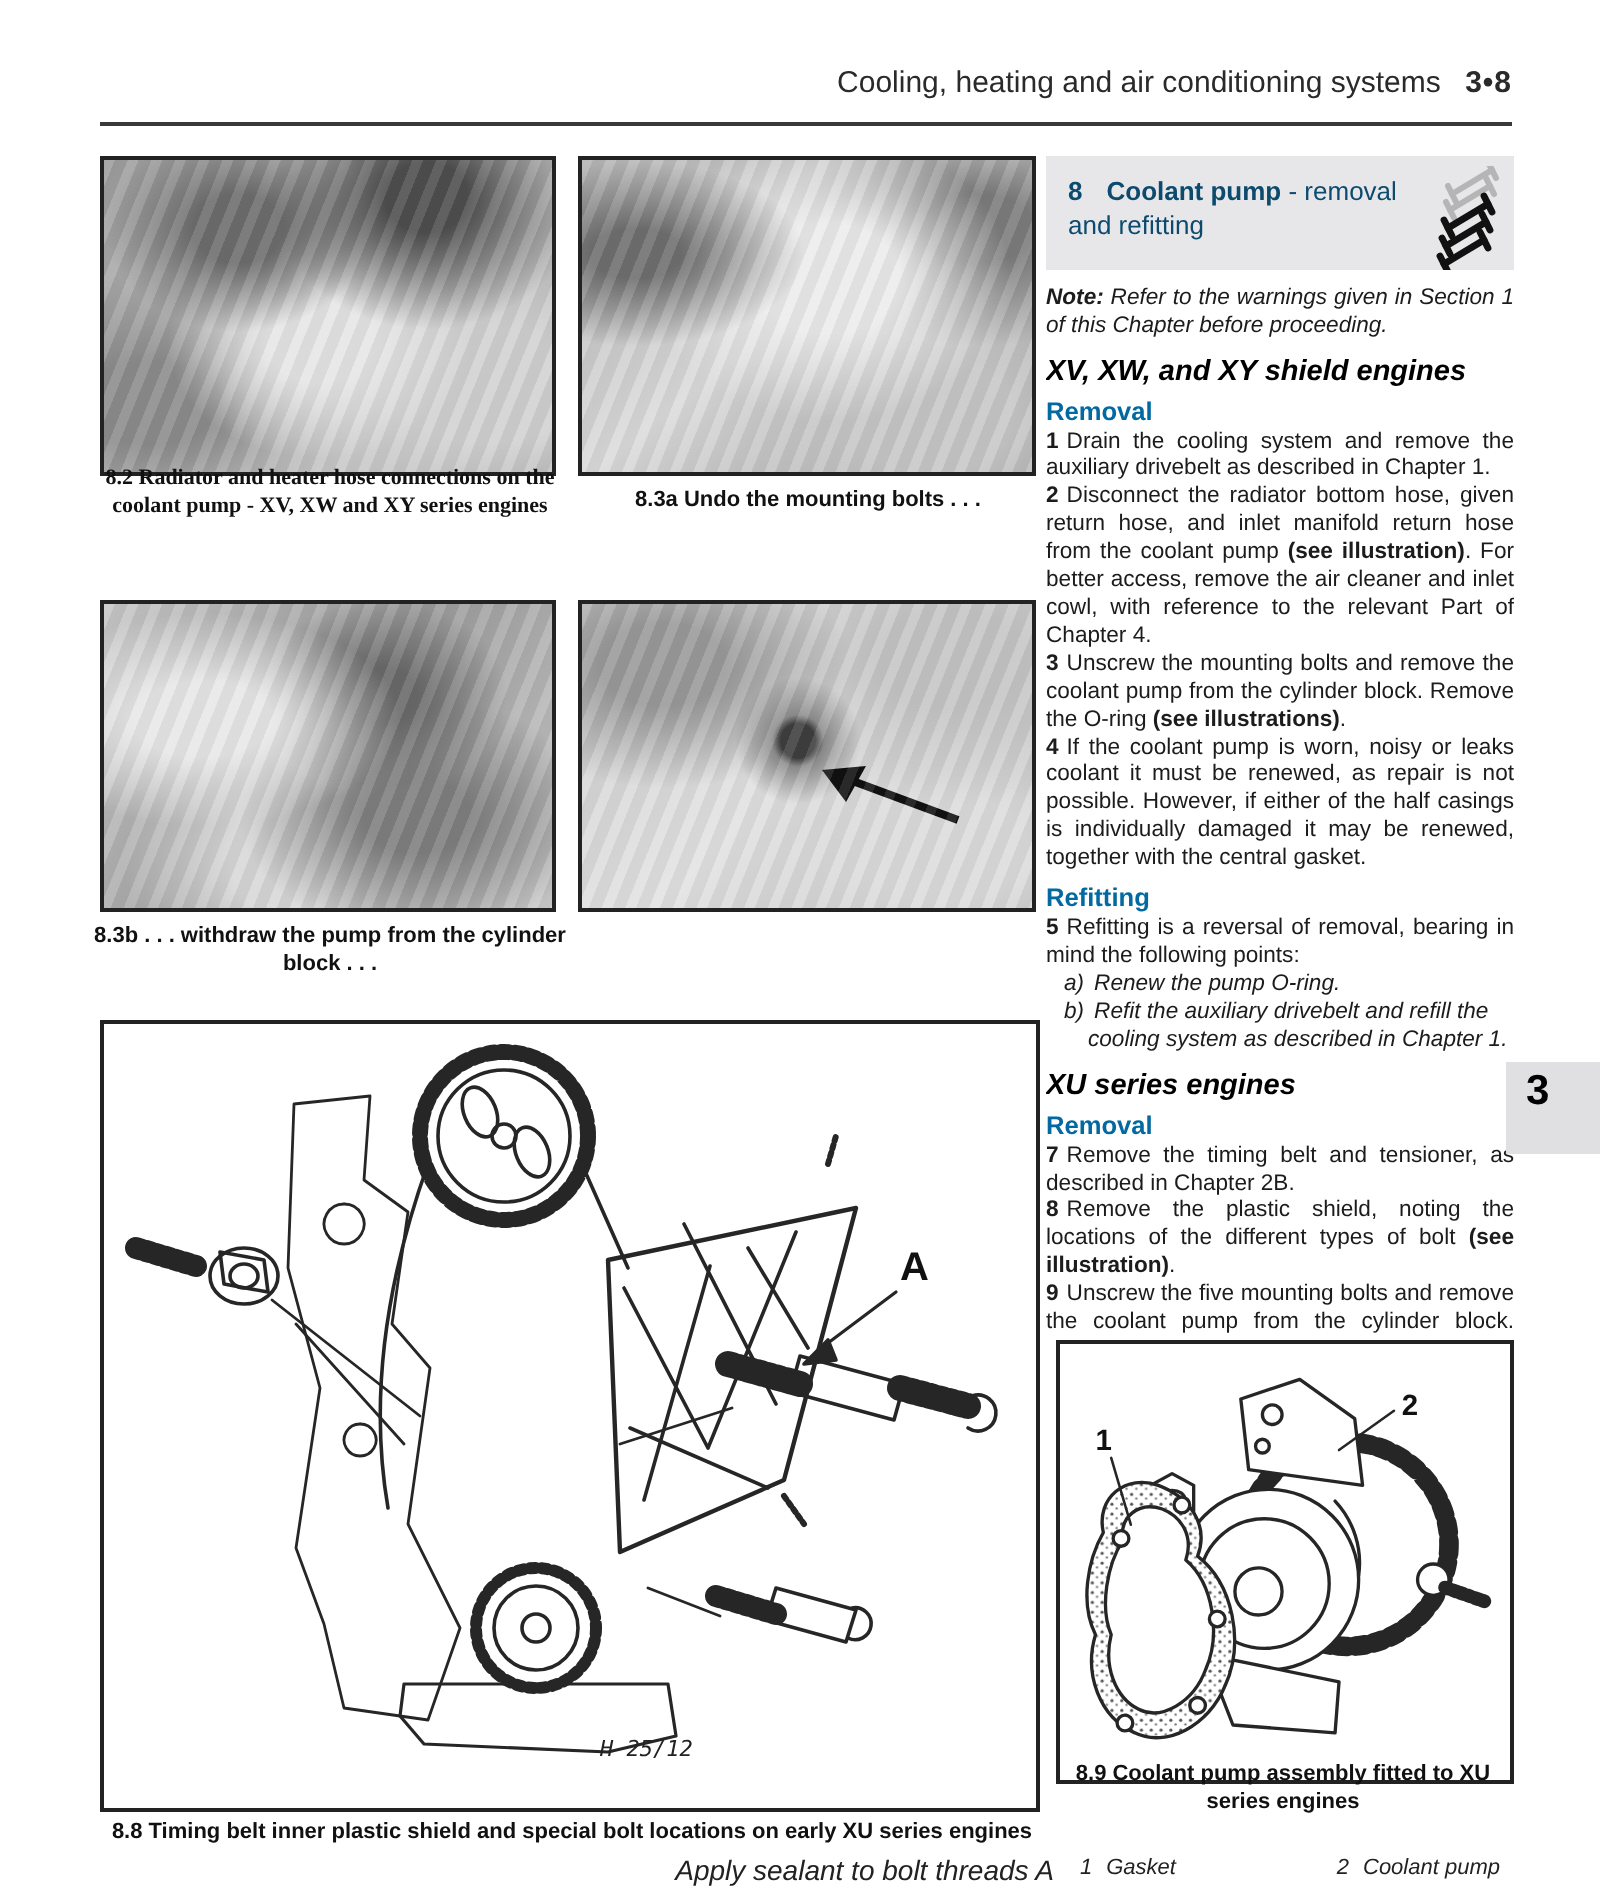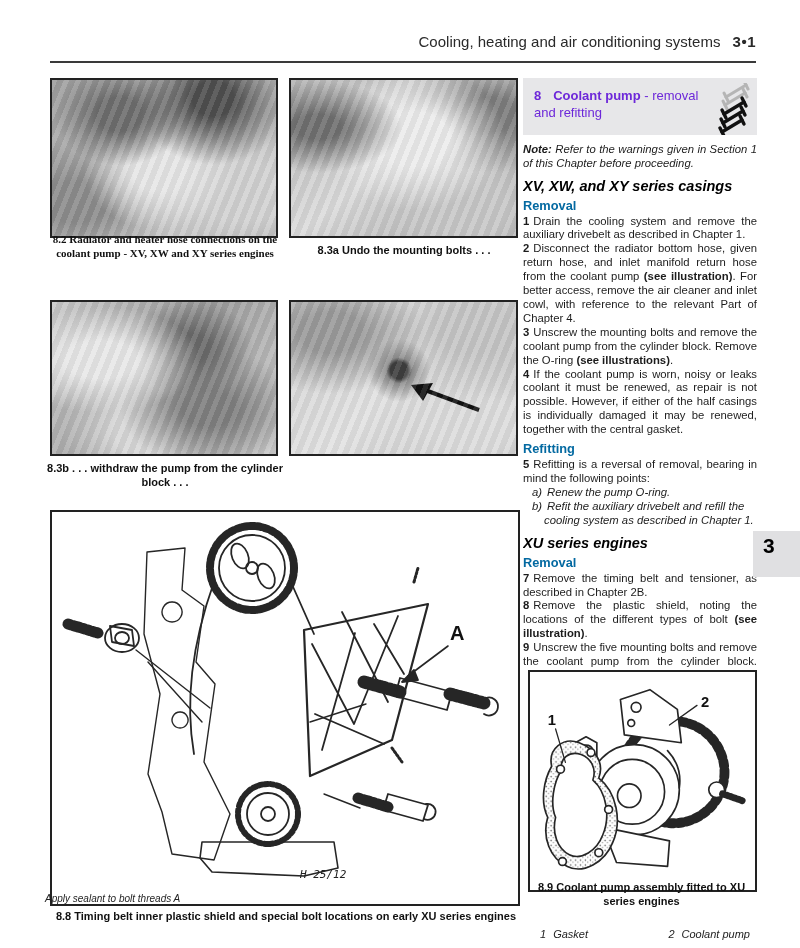"3•1" span.pgnum { text: 1 -> 8 }
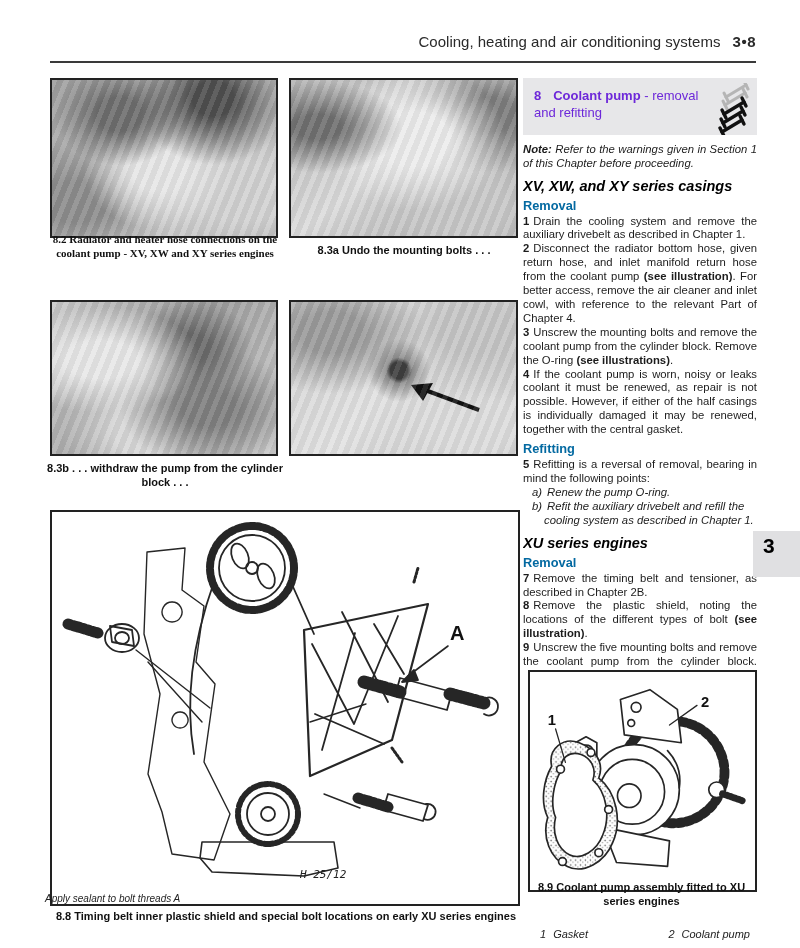"8 Coolant pump - removal" .secline { color: #6d28d9 -> #0c4a6e }
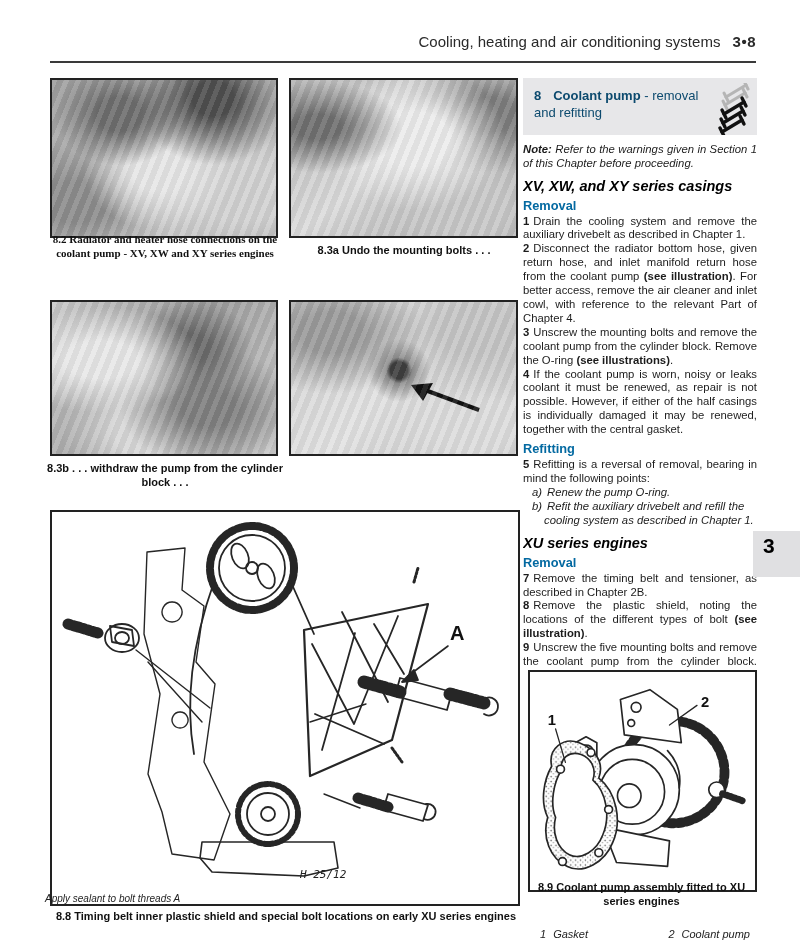"XV, XW, and XY series" div.h-engine { text: series casings -> shield engines }
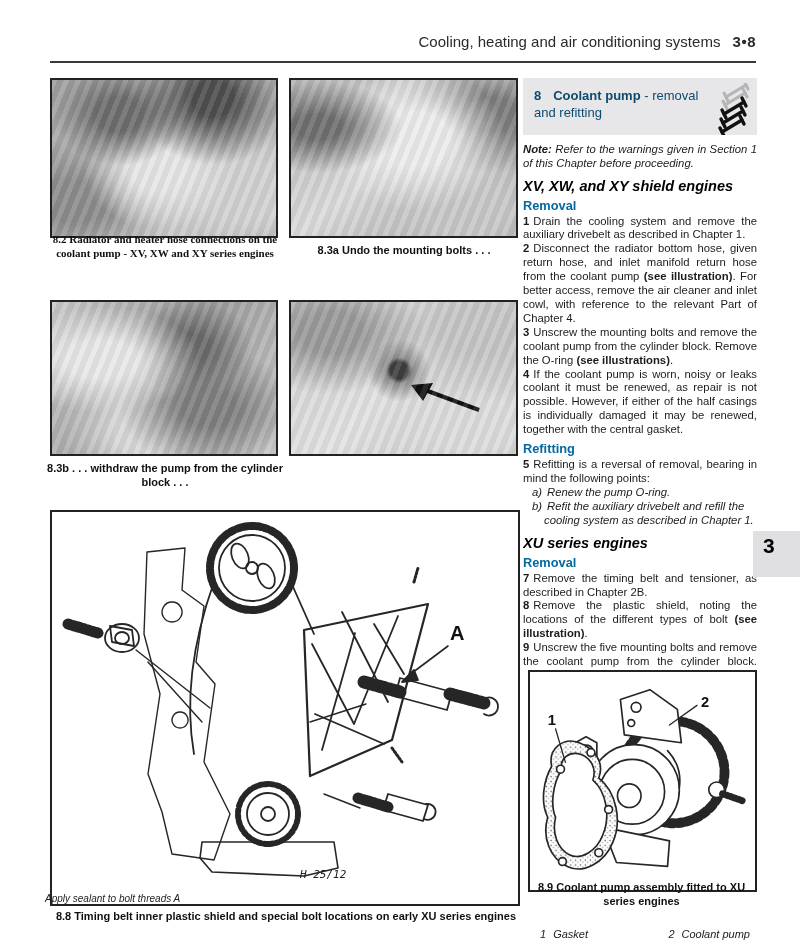"Apply sealant to bolt threads" .cap88n { font-size: 10px -> 14px; text-align: left -> right; top: 893px -> 927px }
